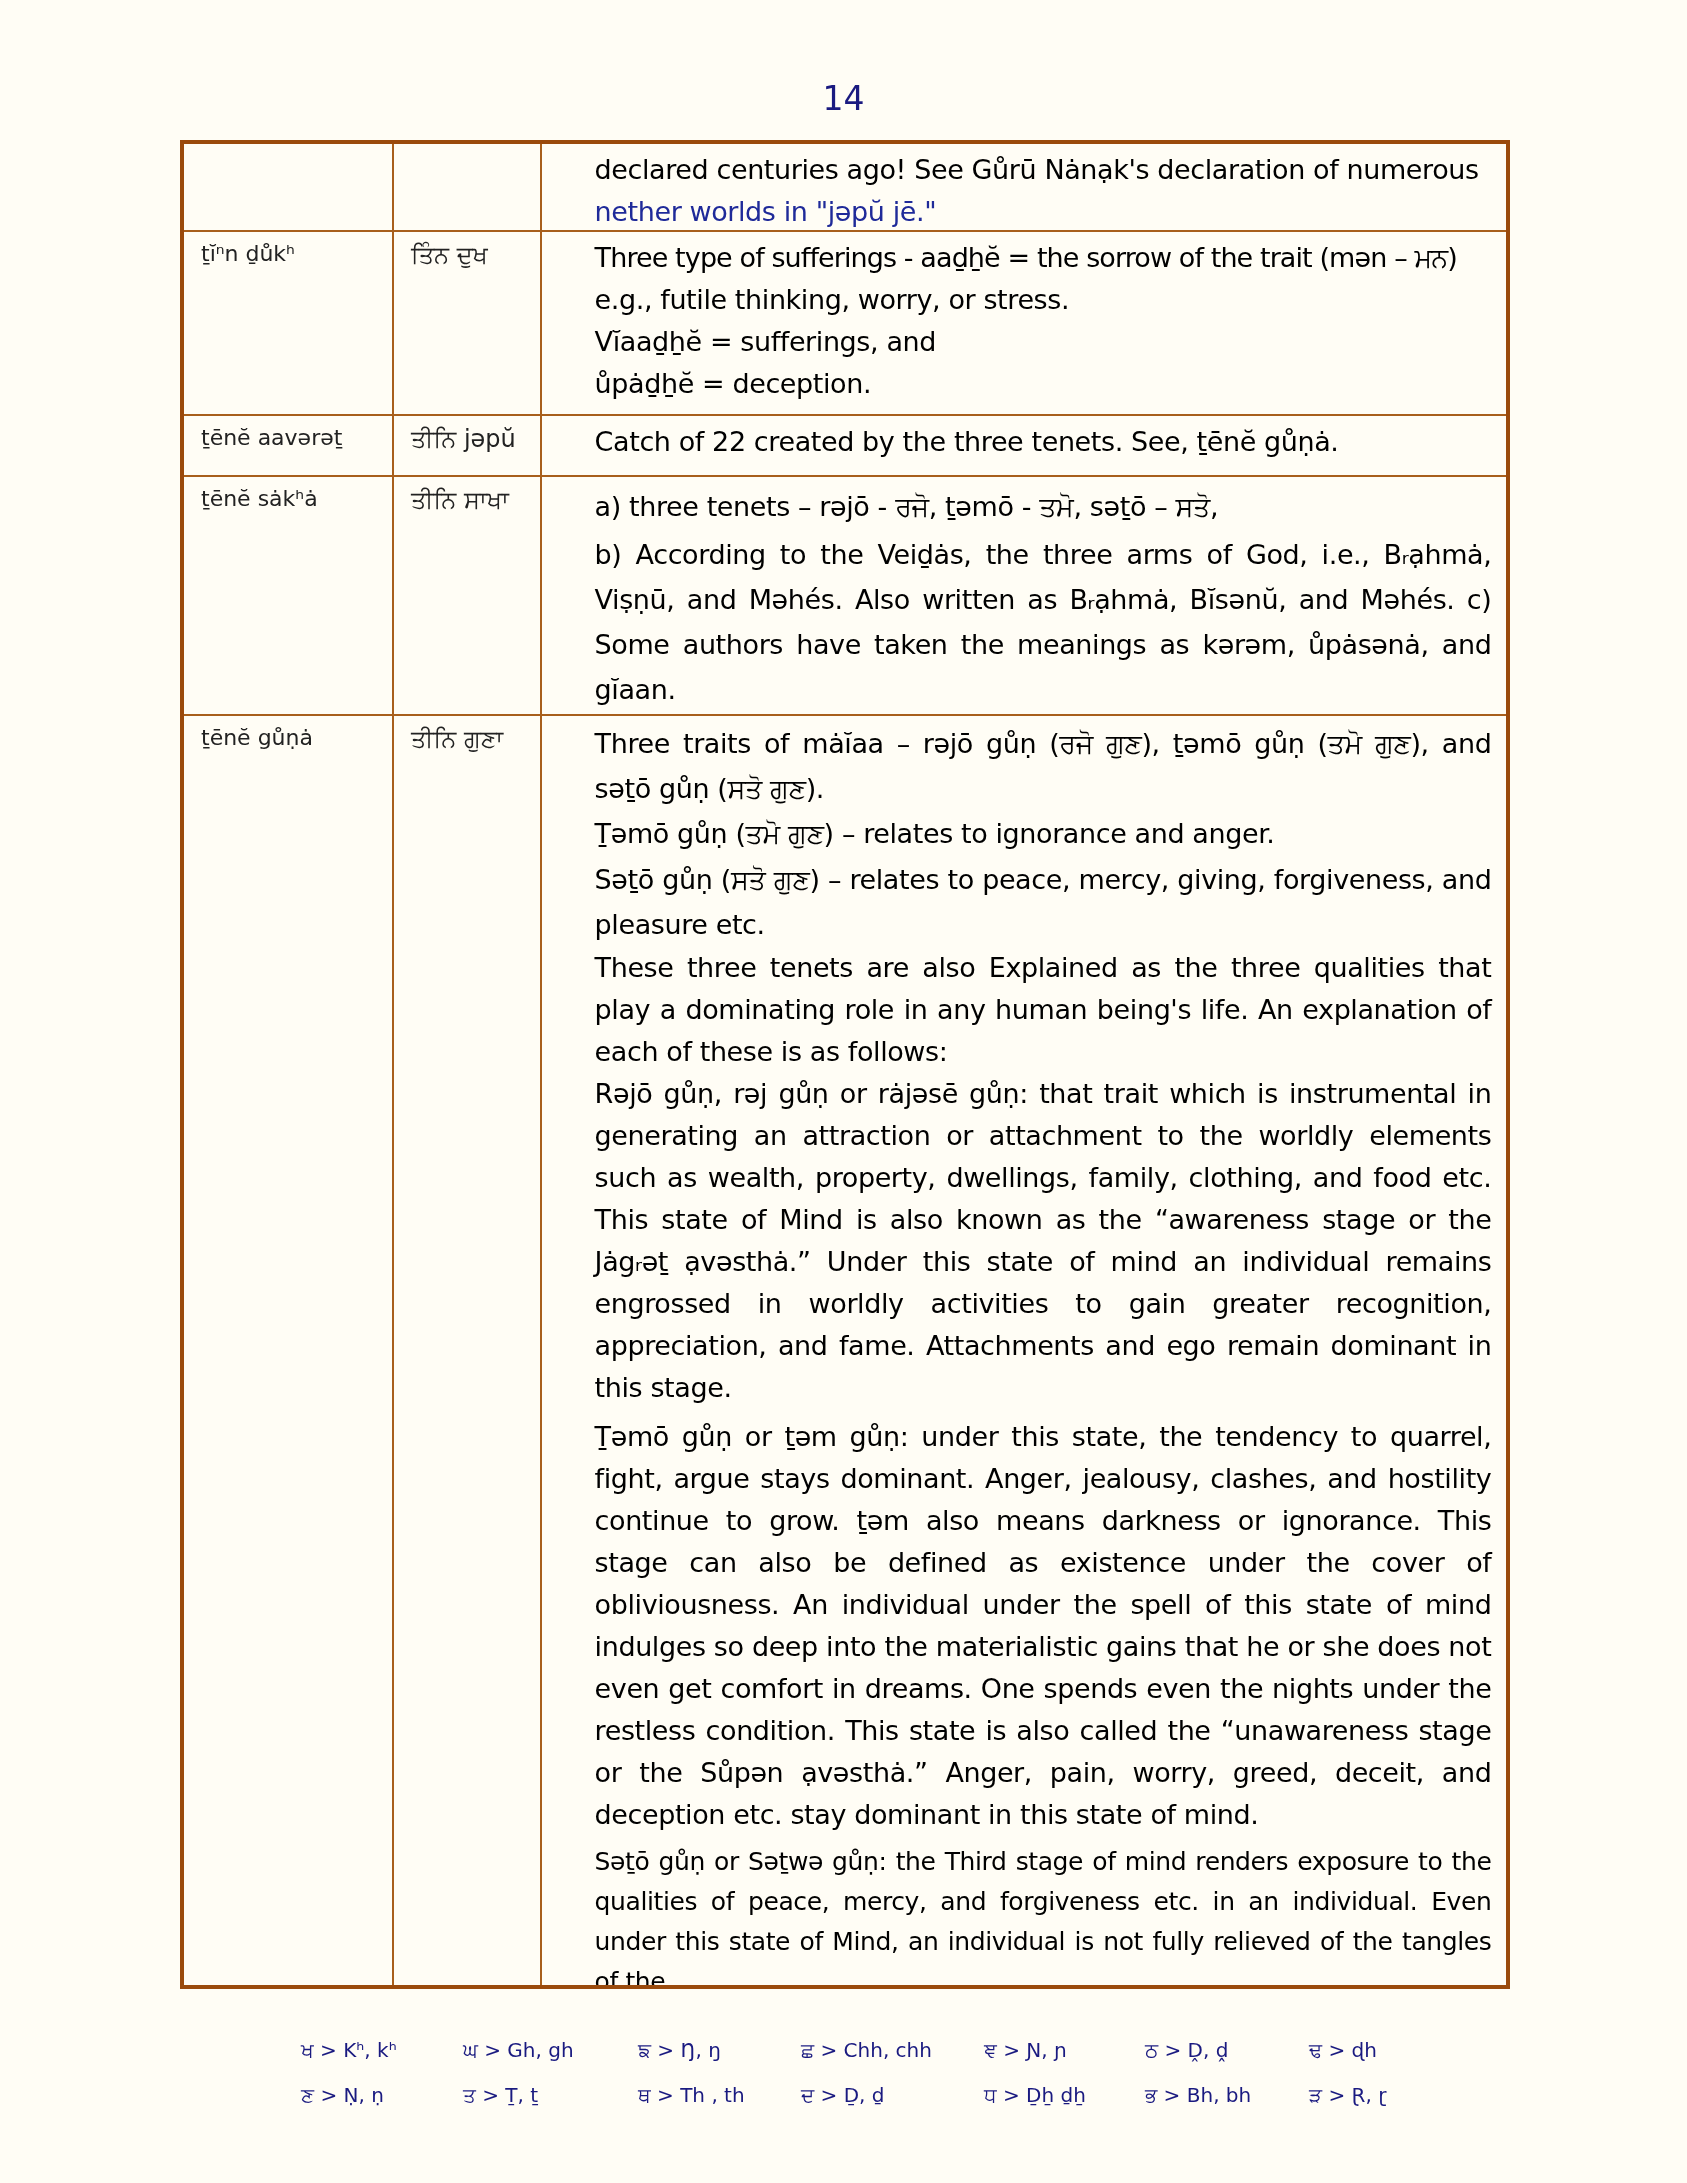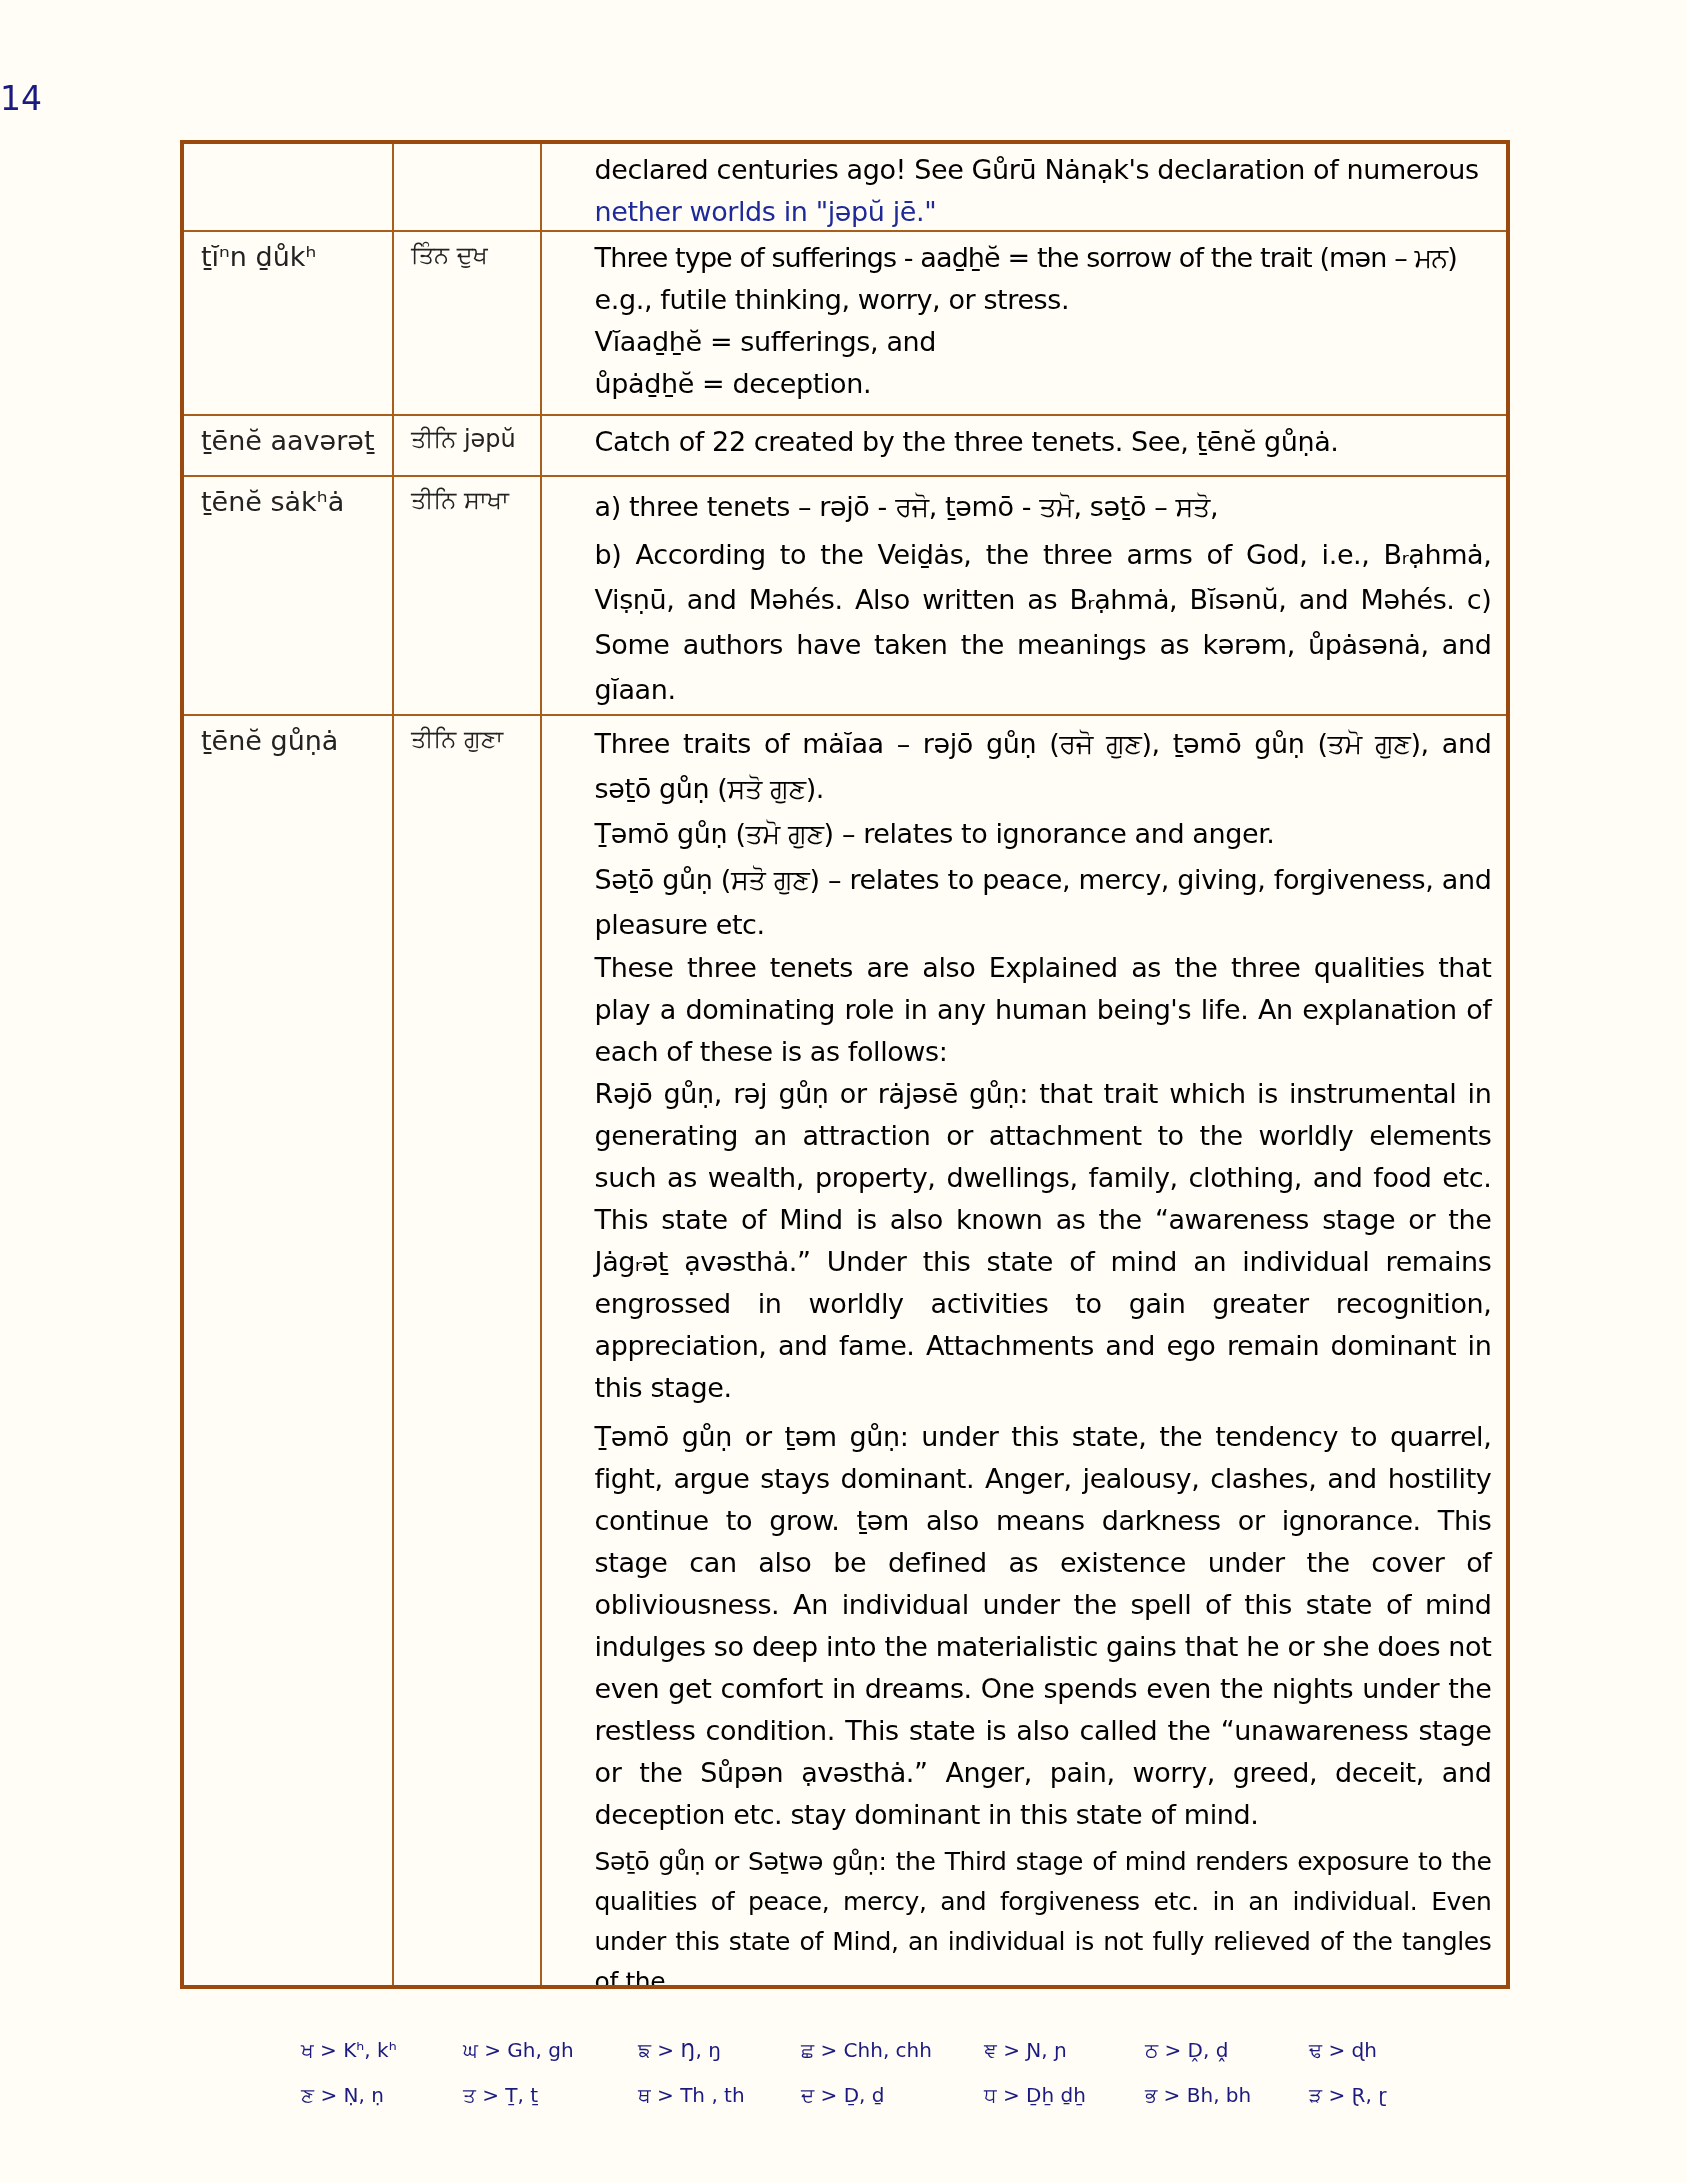"14" .page-number { text-align: none -> center }
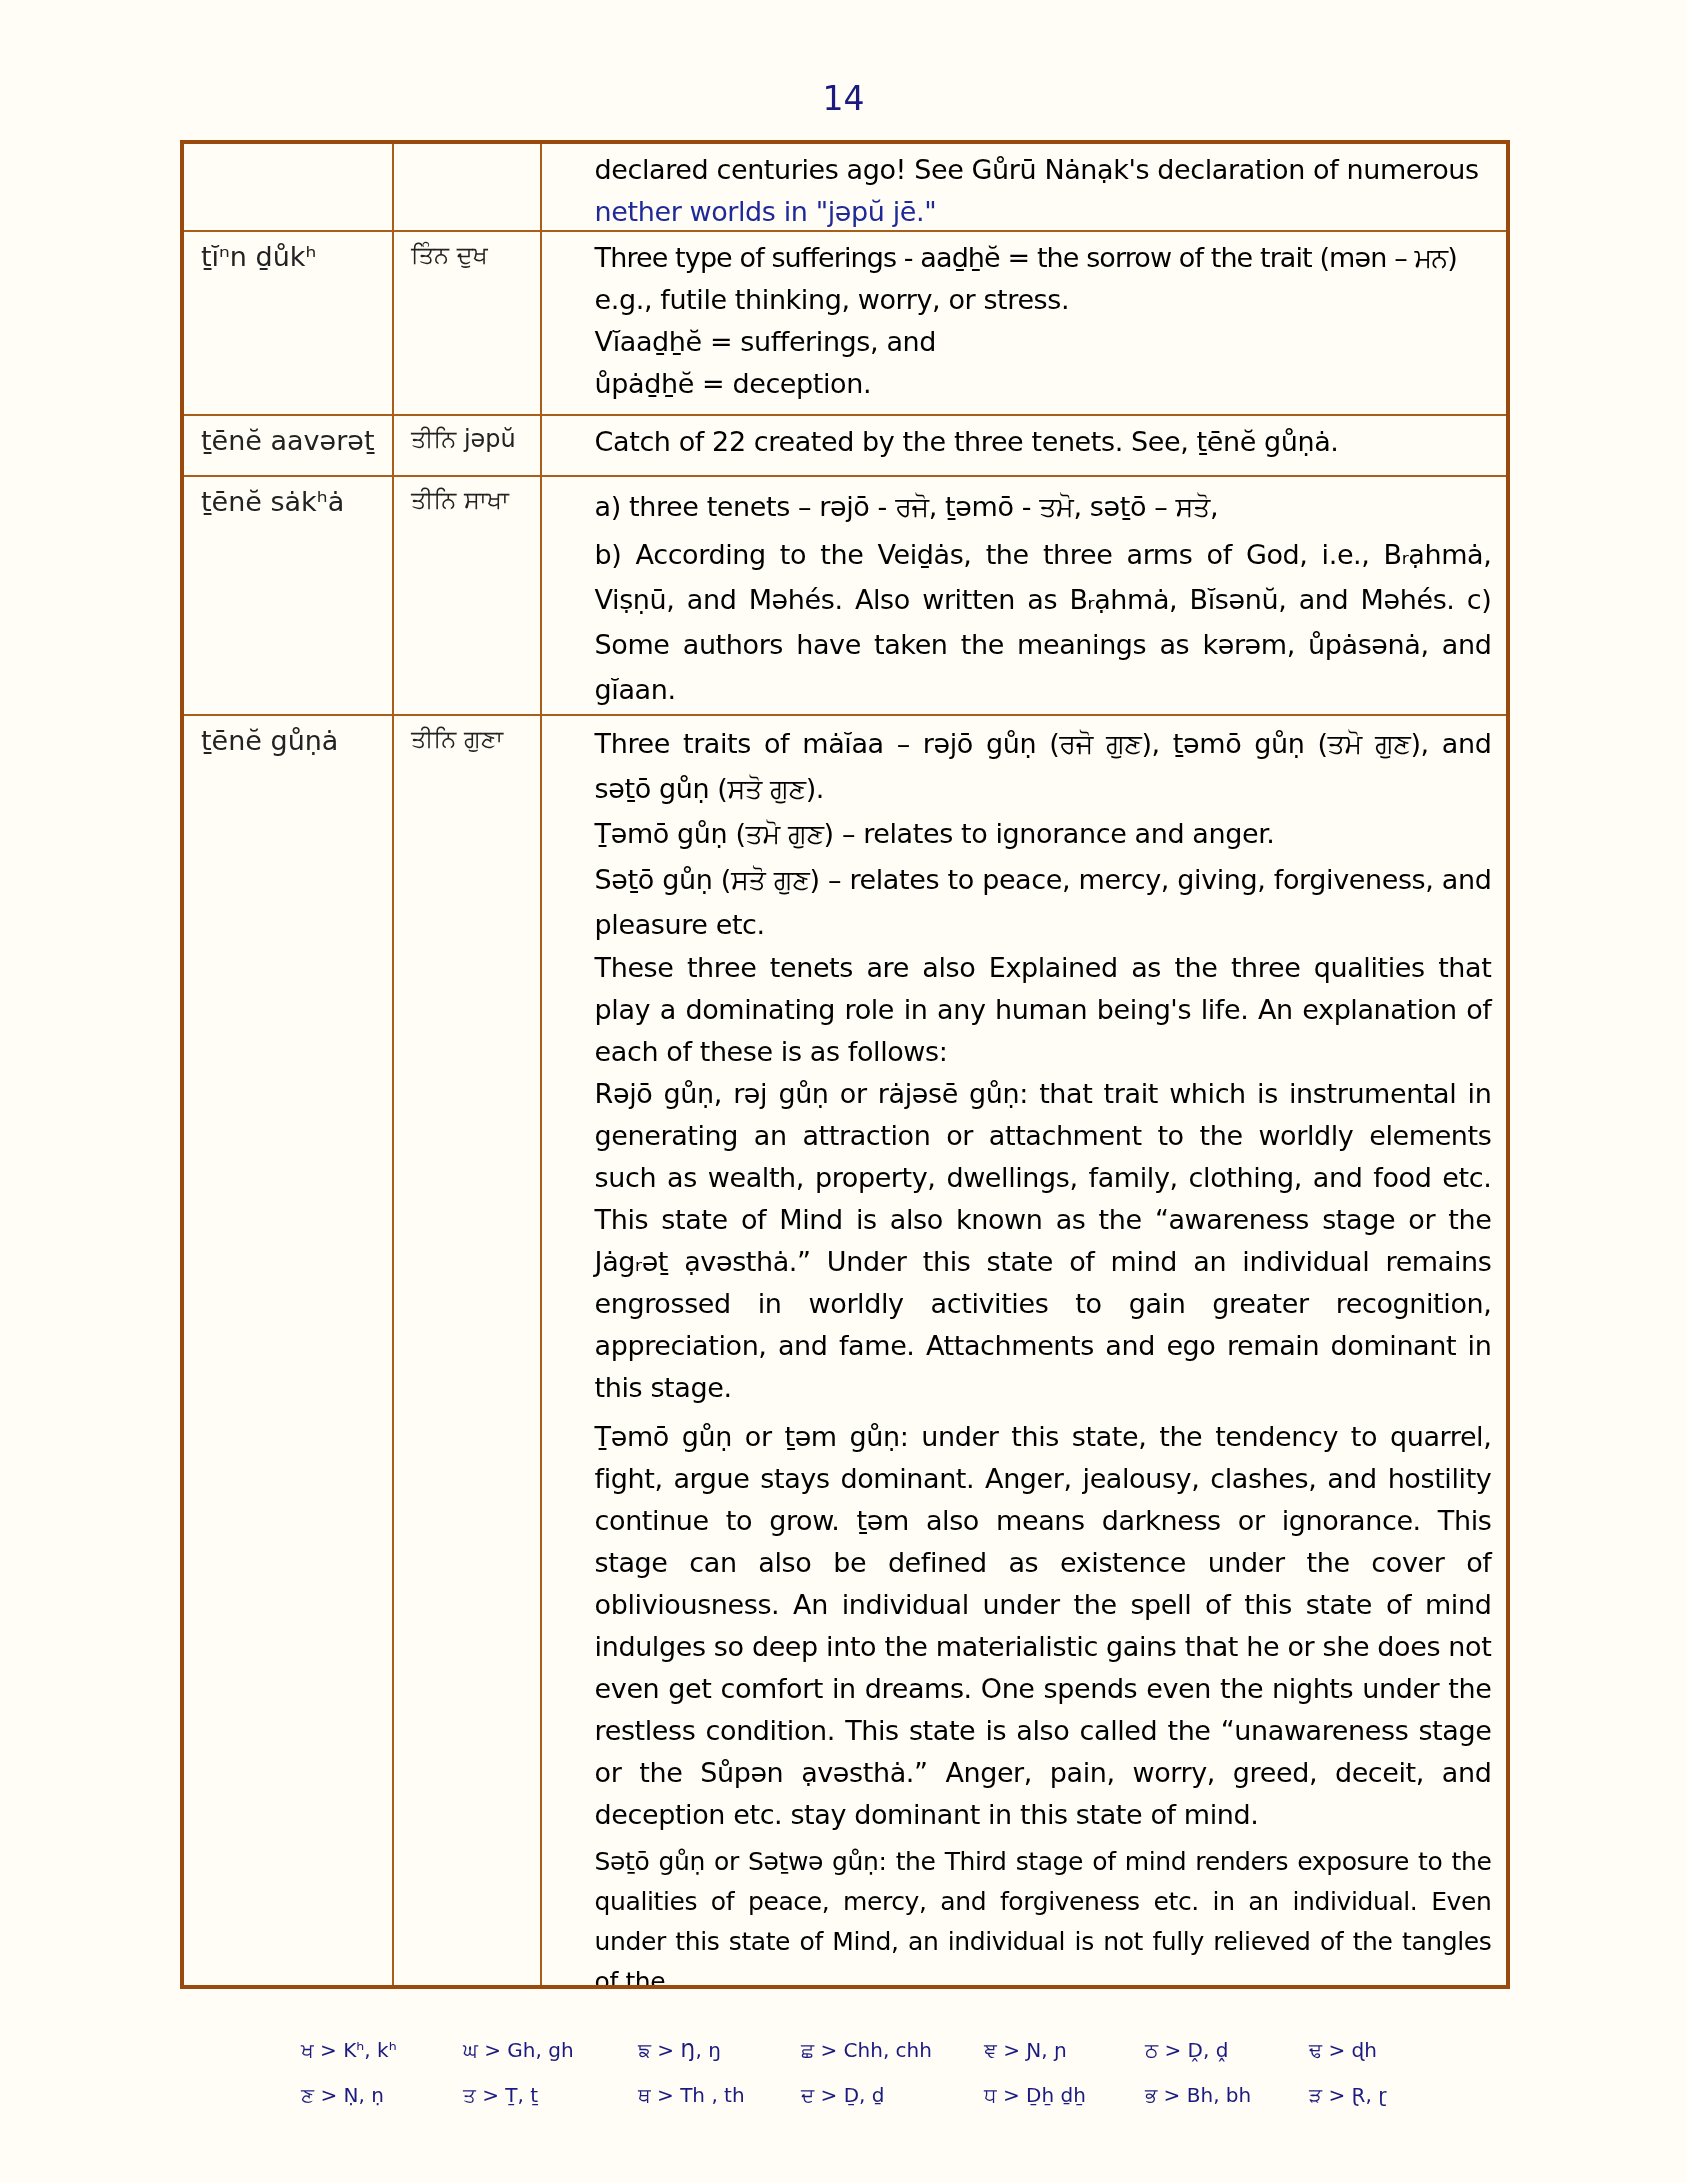"ṯĭⁿn ḏůkʰ" .translit { font-size: 27px -> 22px }
